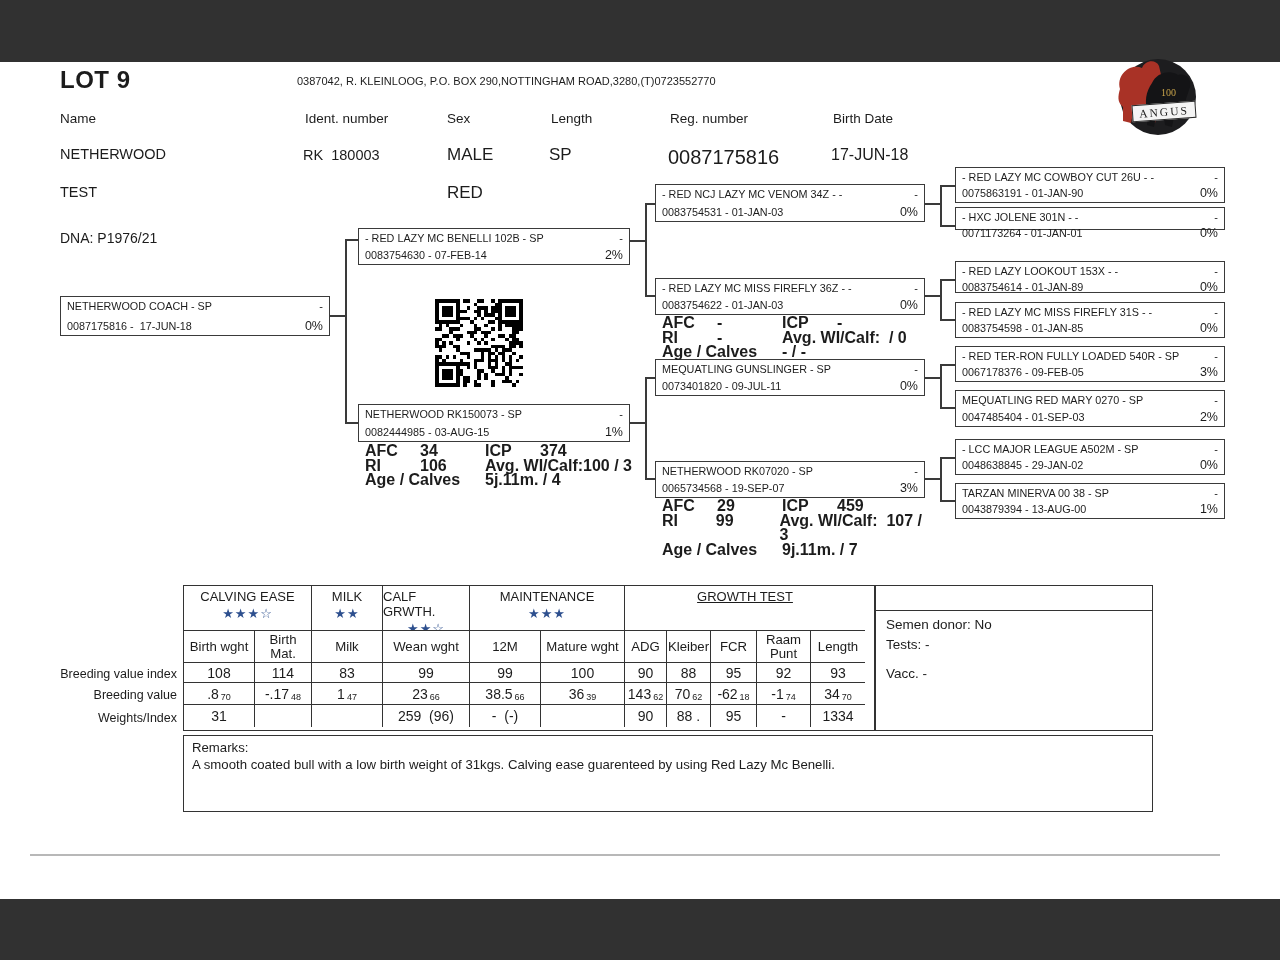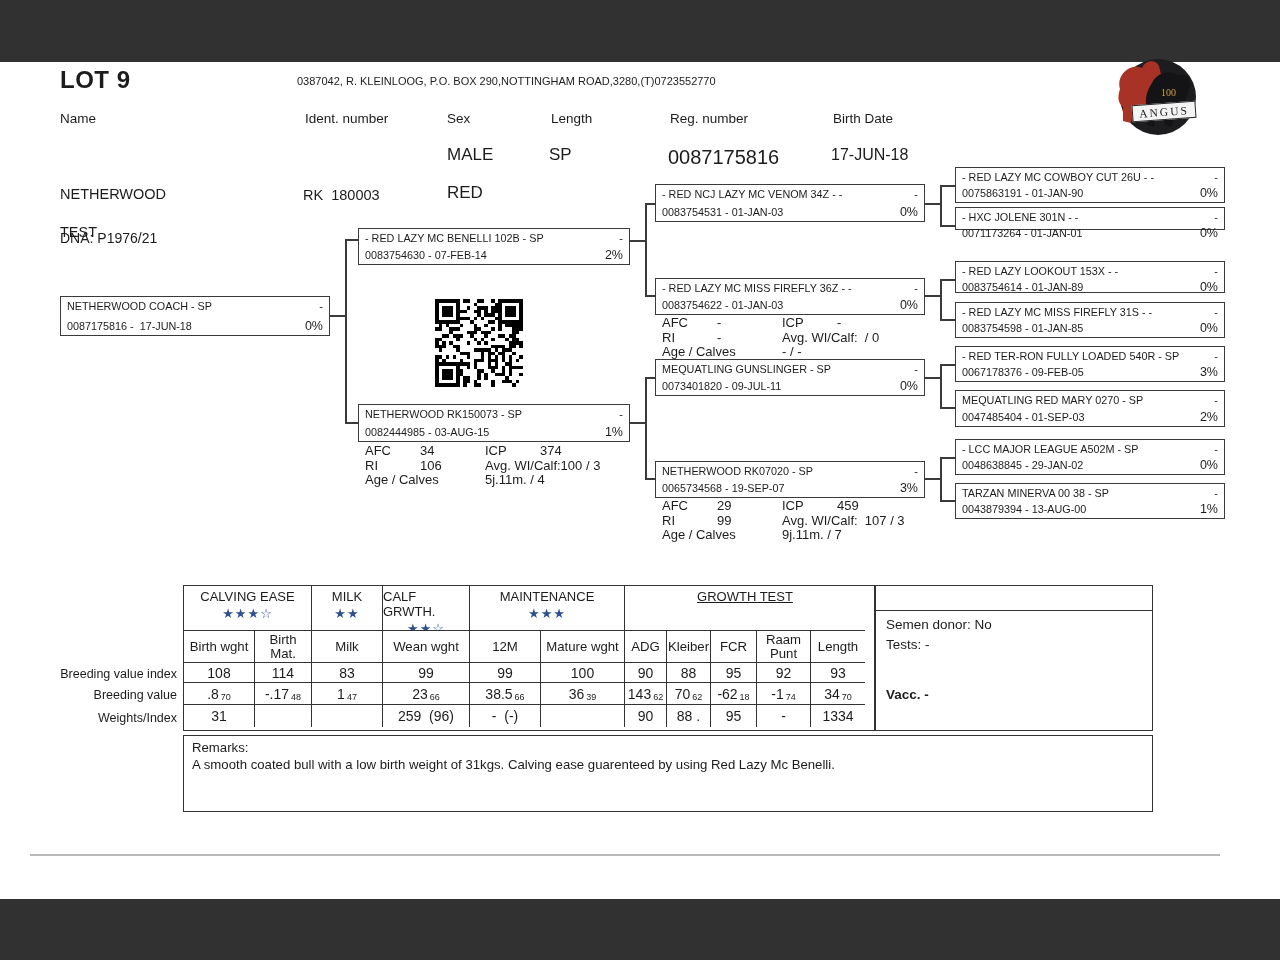"NETHERWOOD" .fval { margin-top: 40px -> none }
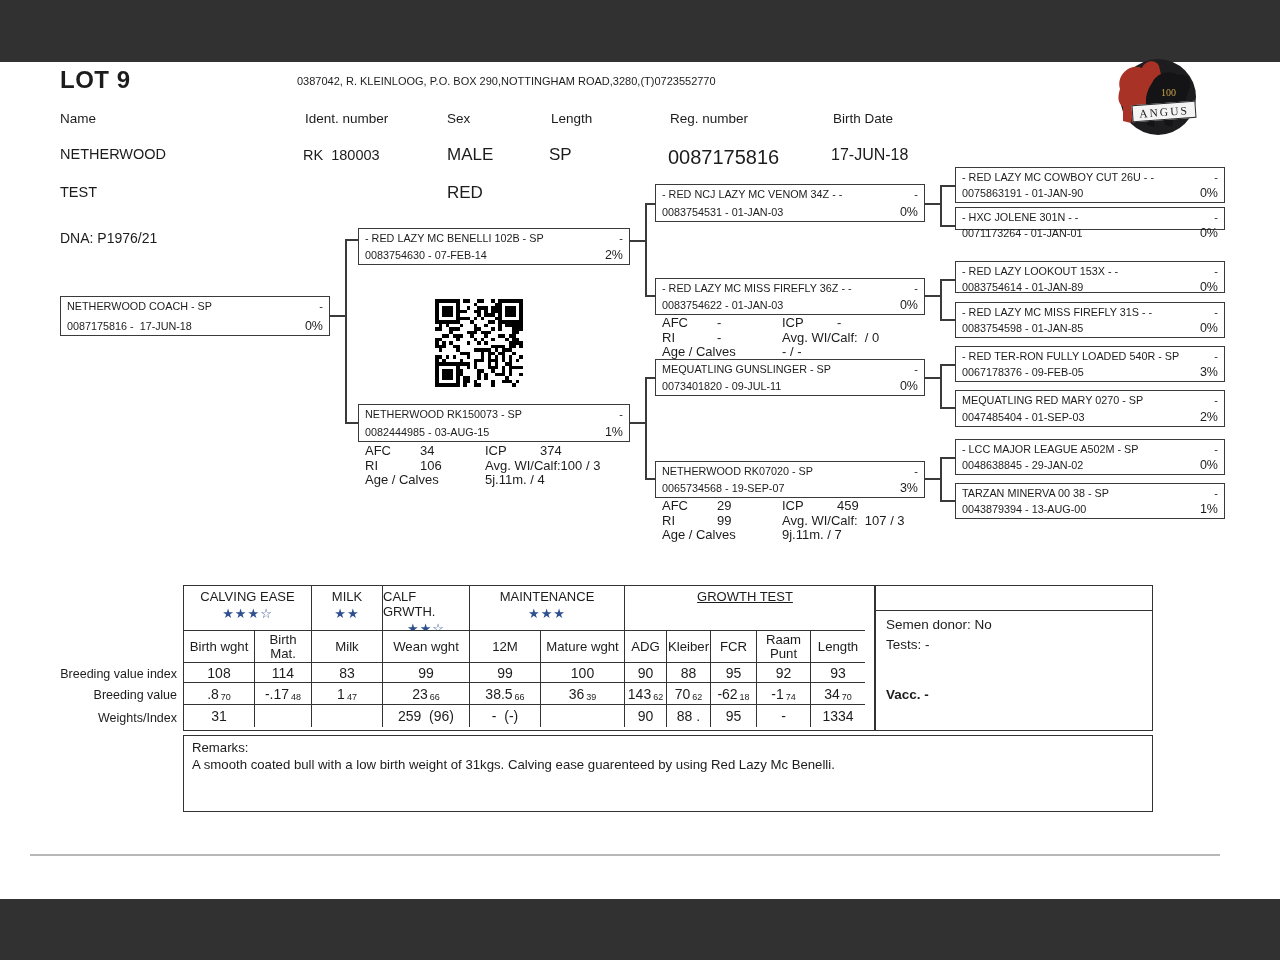"AFC" .stats { font-size: 13px -> 16px; font-weight: none -> bold }
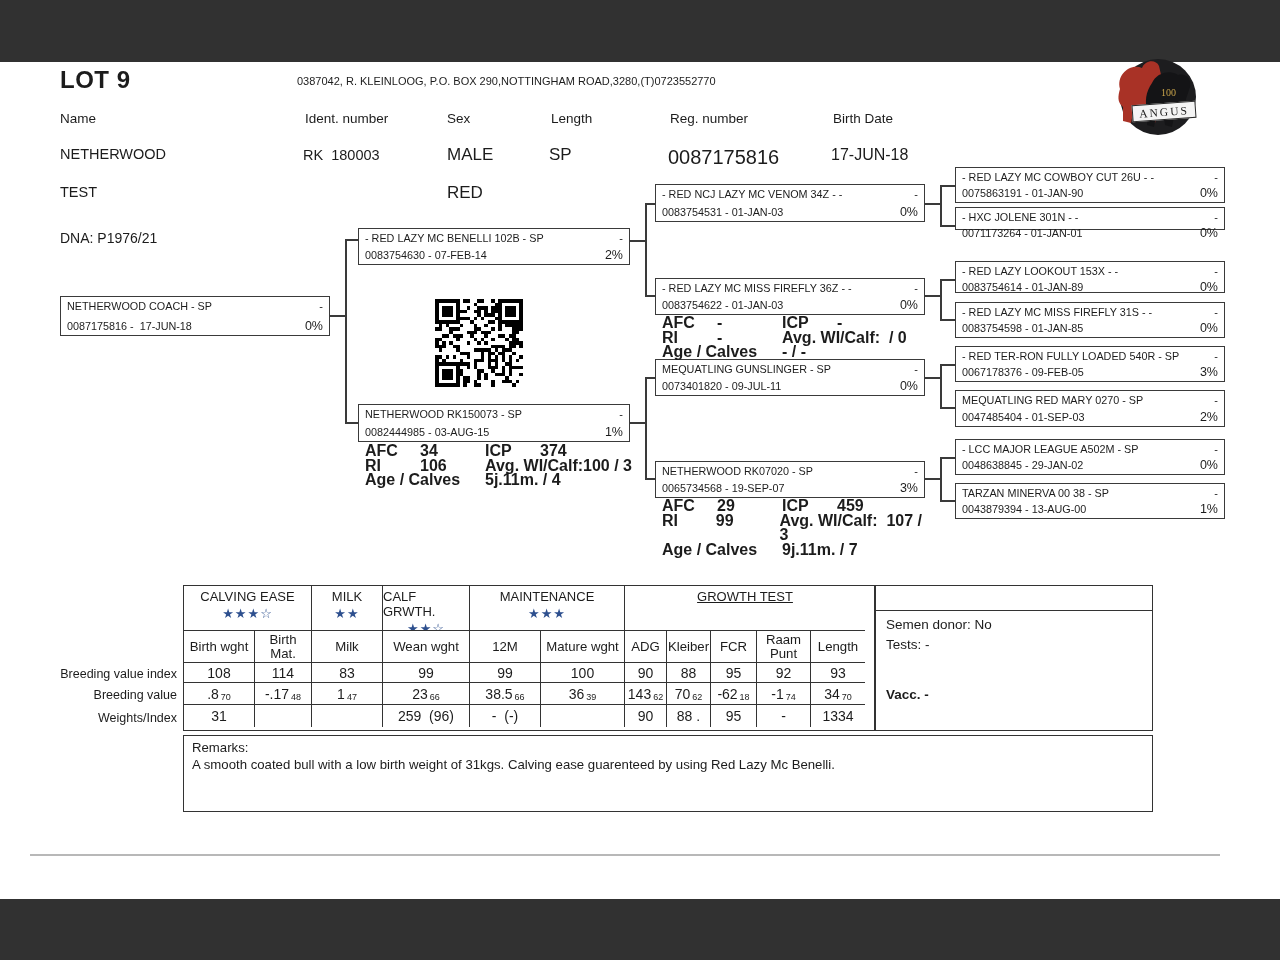"Vacc. -" .vgap { font-weight: bold -> none; margin-top: 30px -> 9px }
